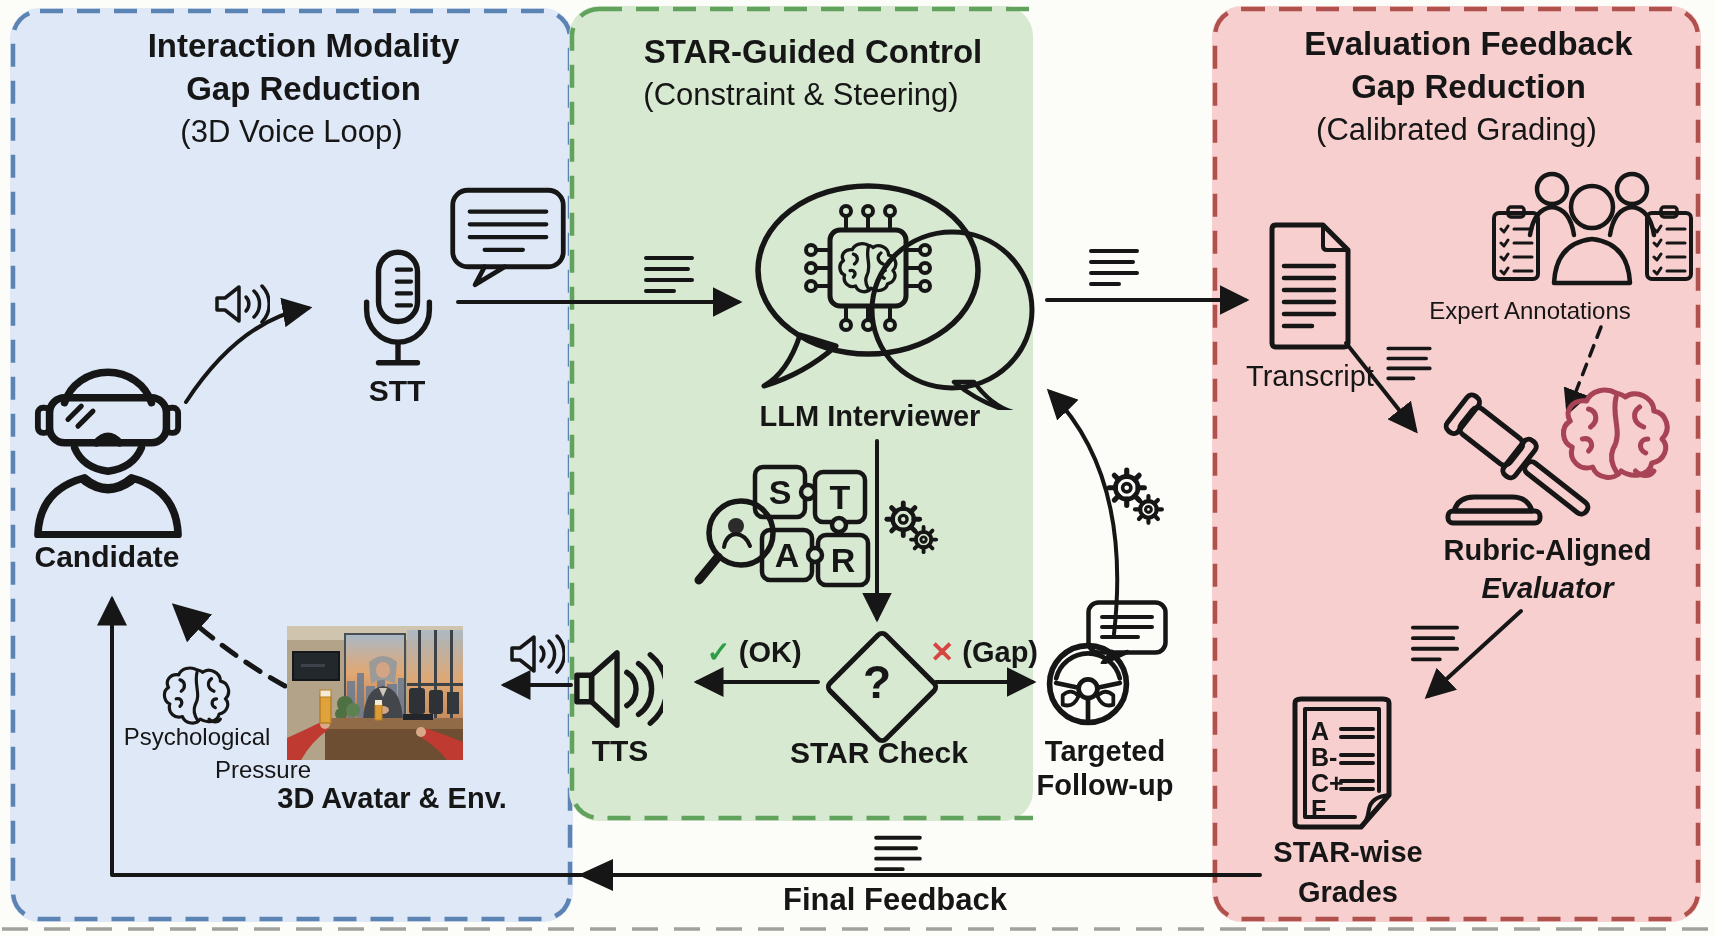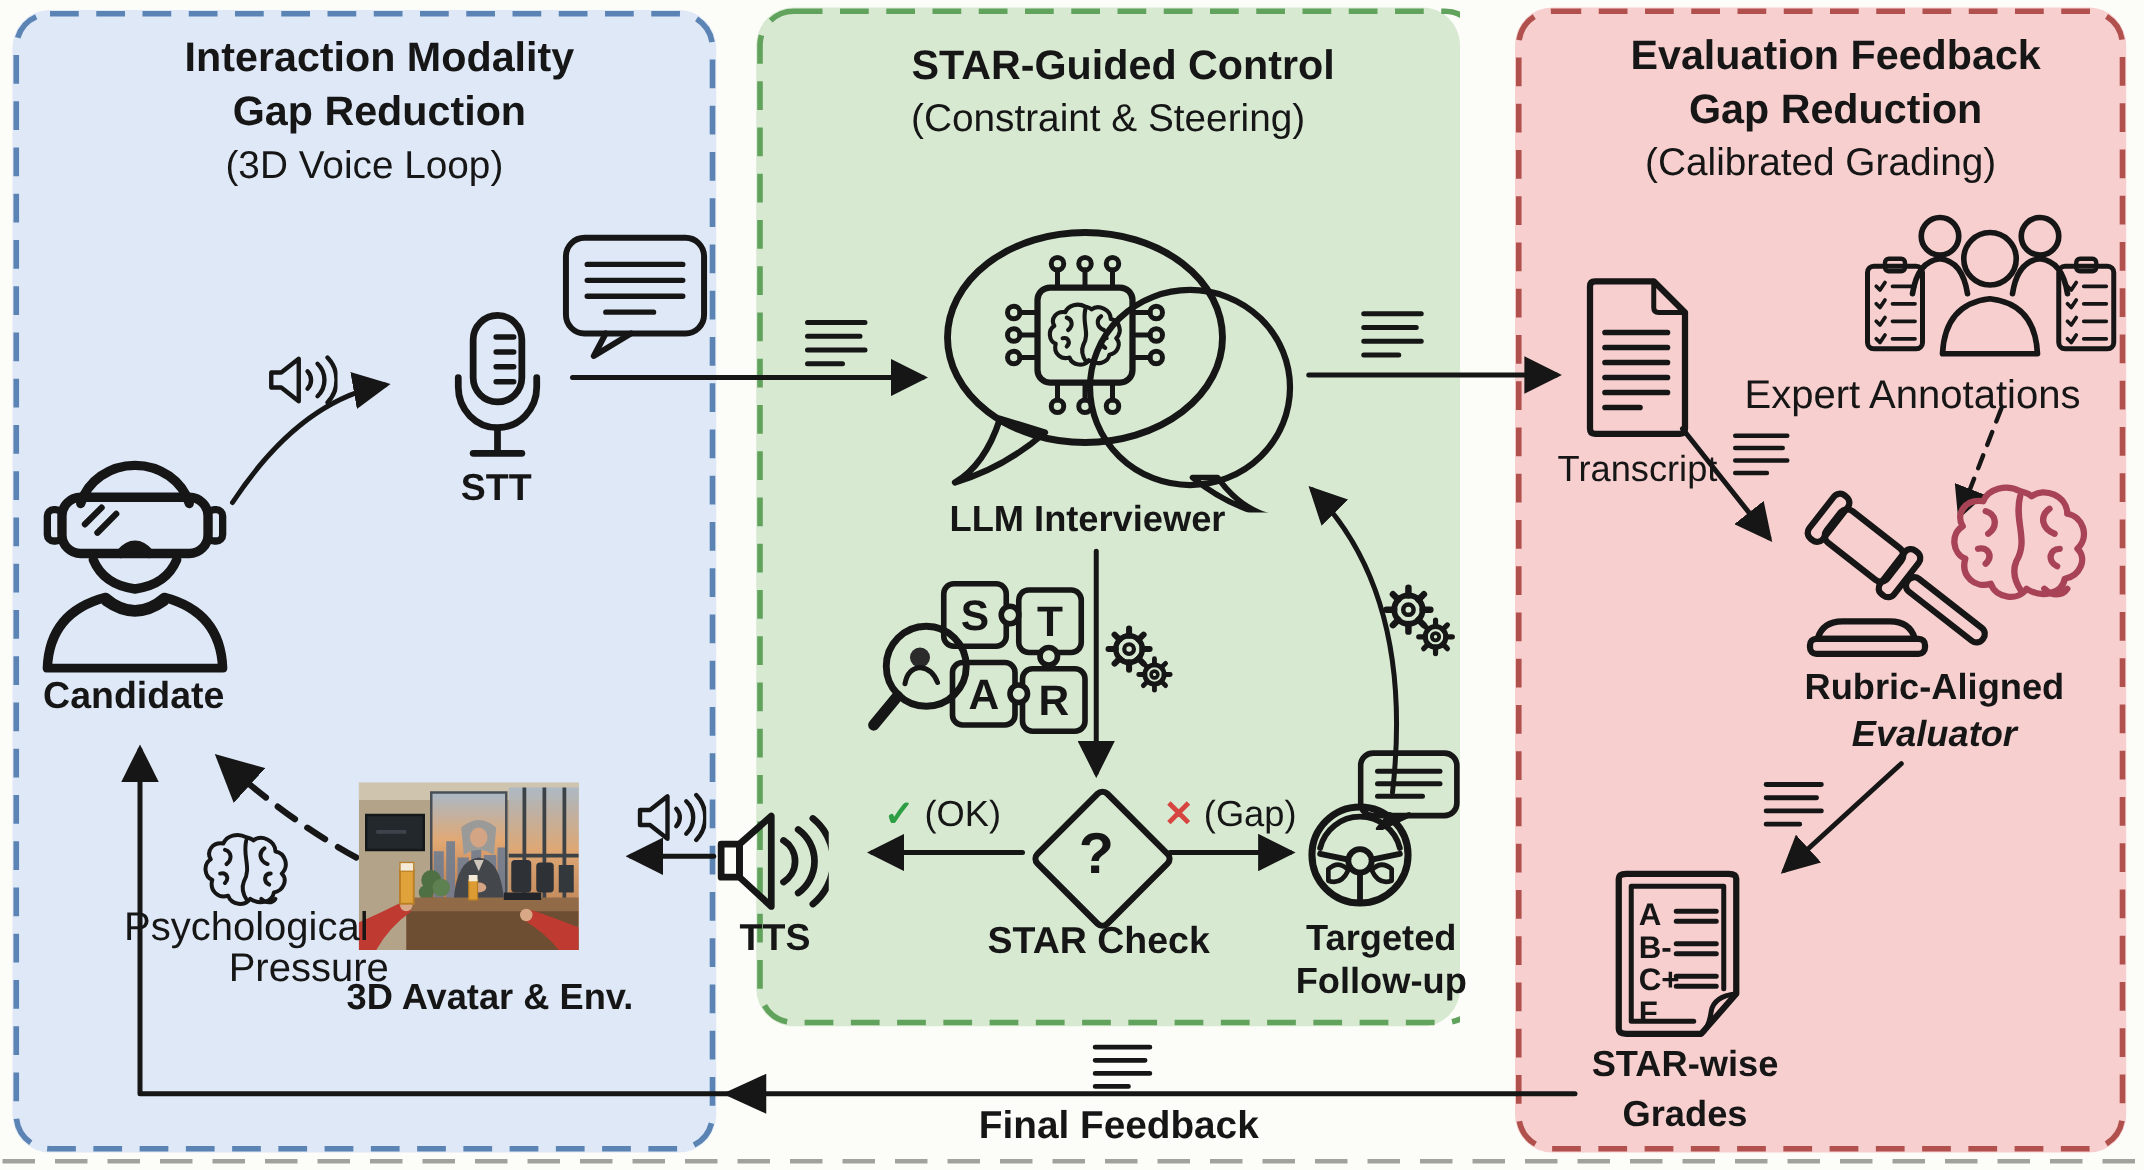"STAR-Guided Control" #panel-green { left: 605px -> 569px; width: 563px -> 464px }
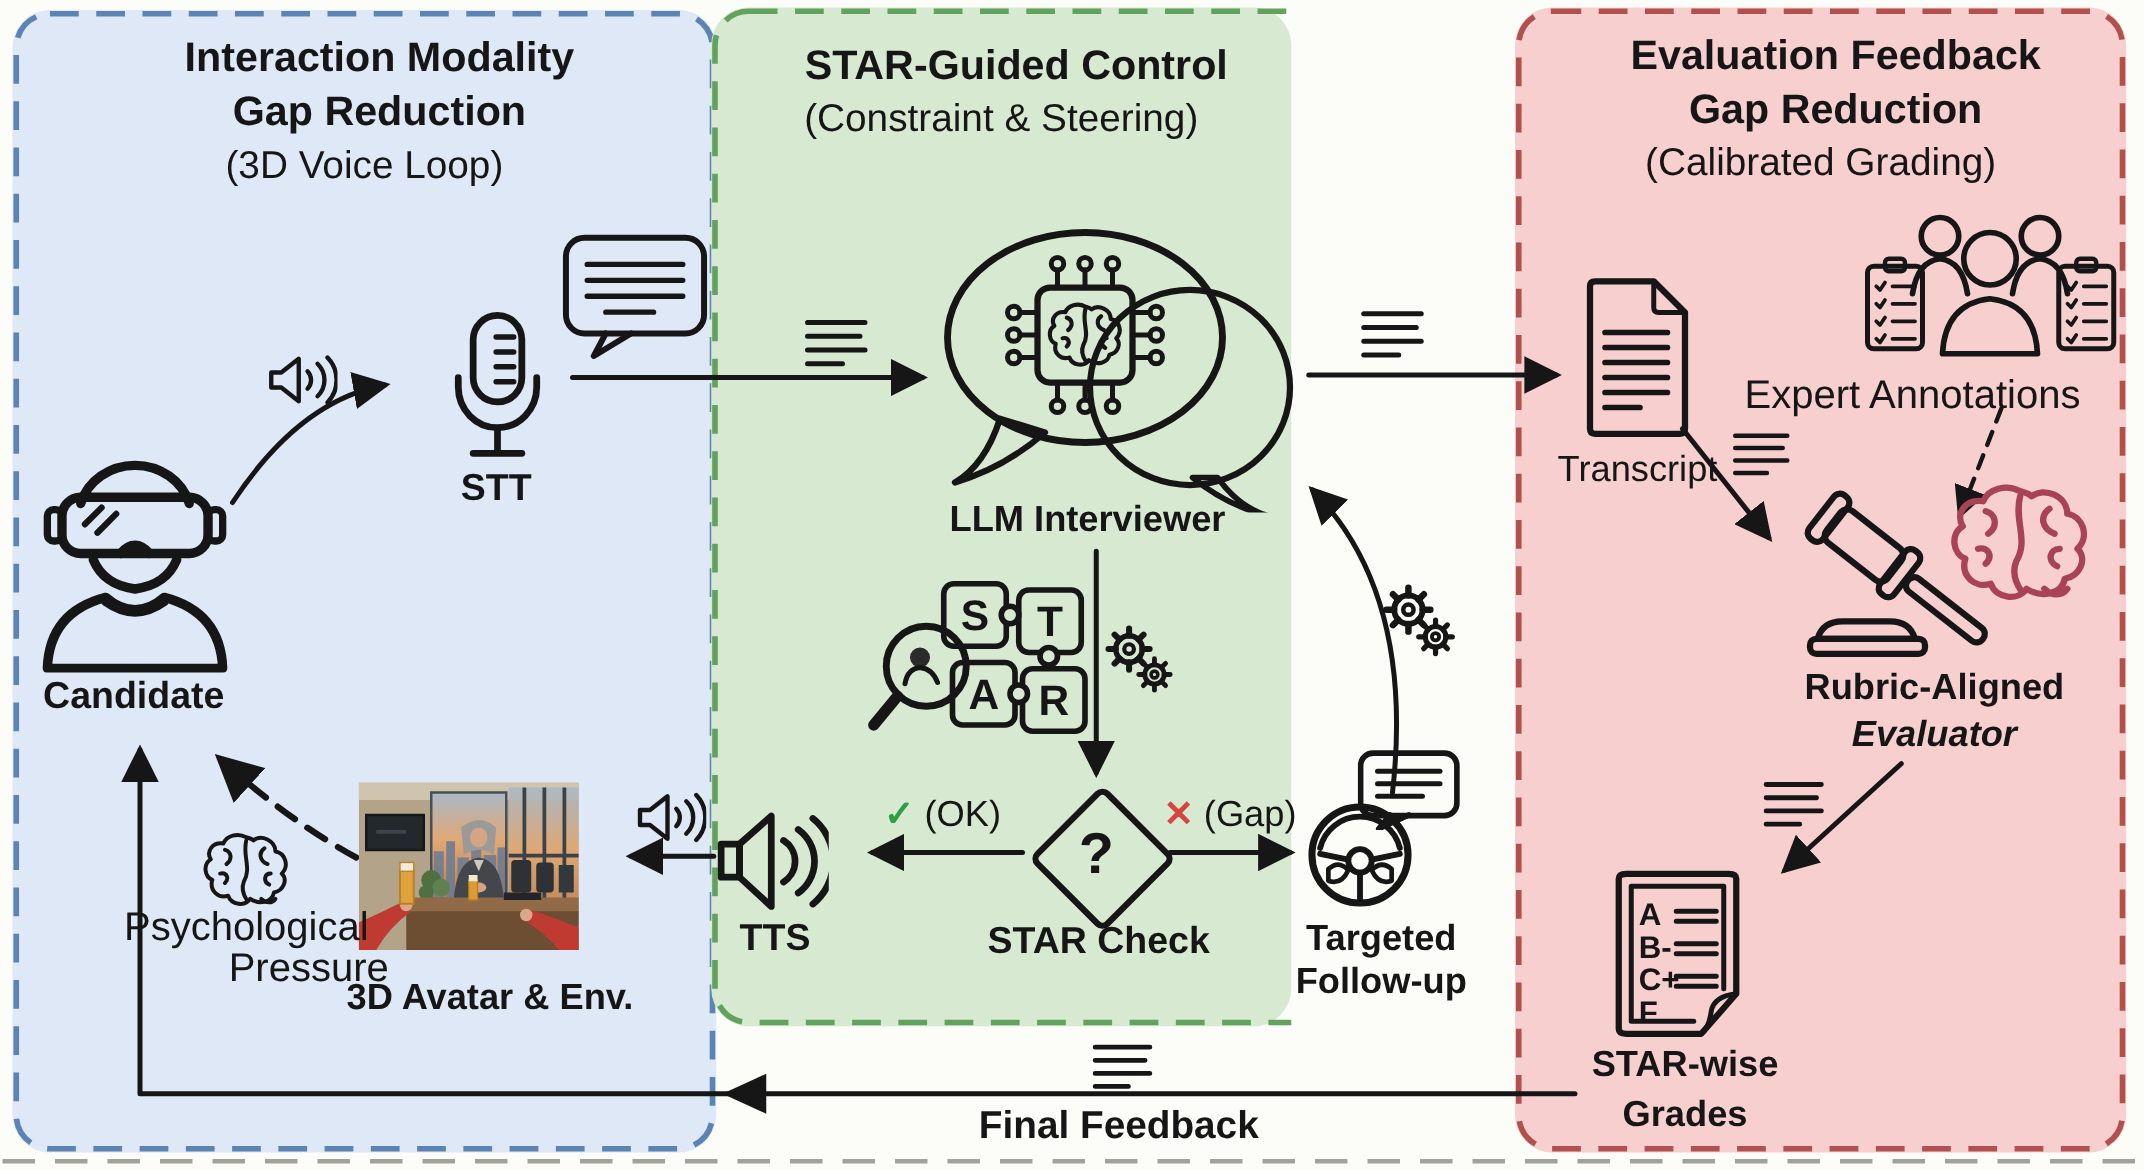"Expert Annotations" .s28 { font-size: 32px -> 24px }
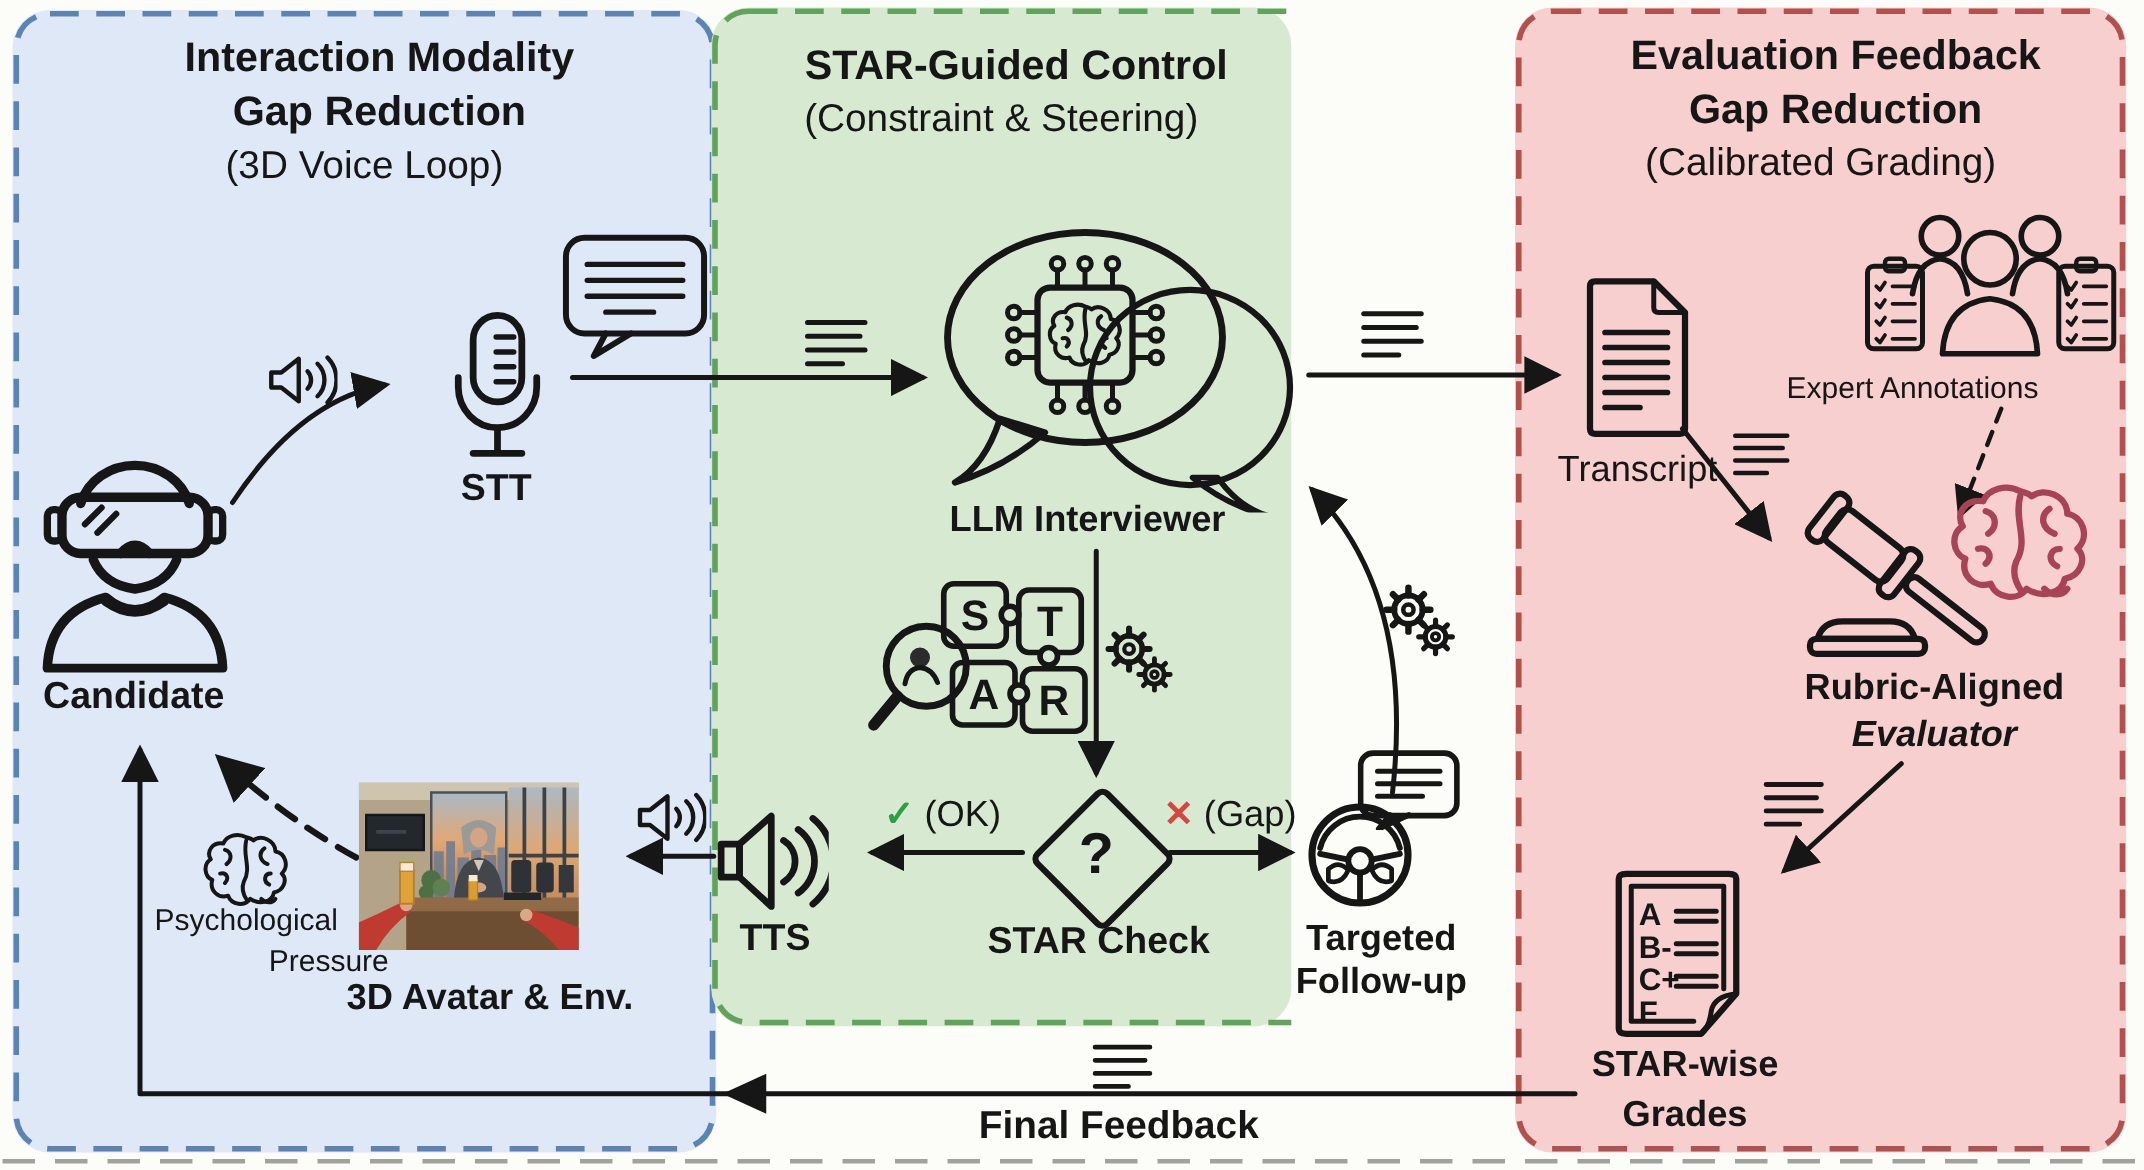"(OK)" .w4 { font-weight: 400 -> 700 }
